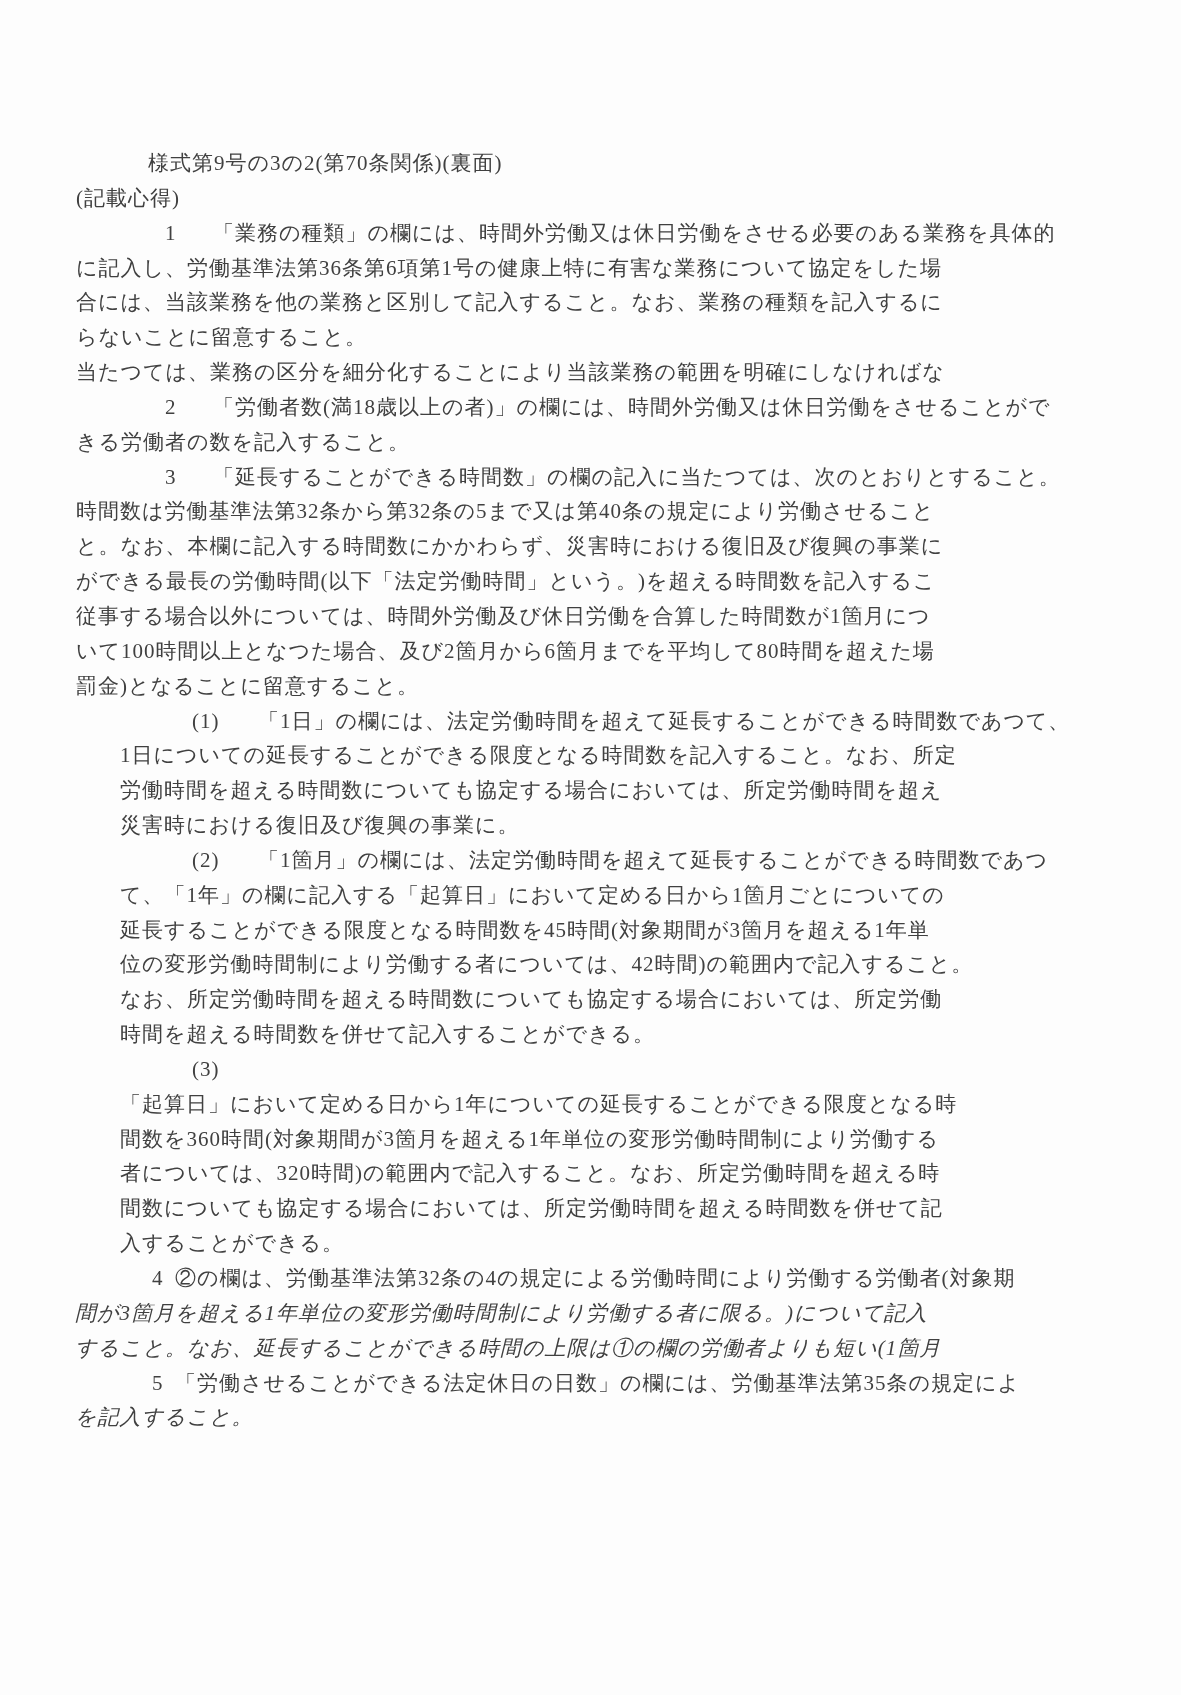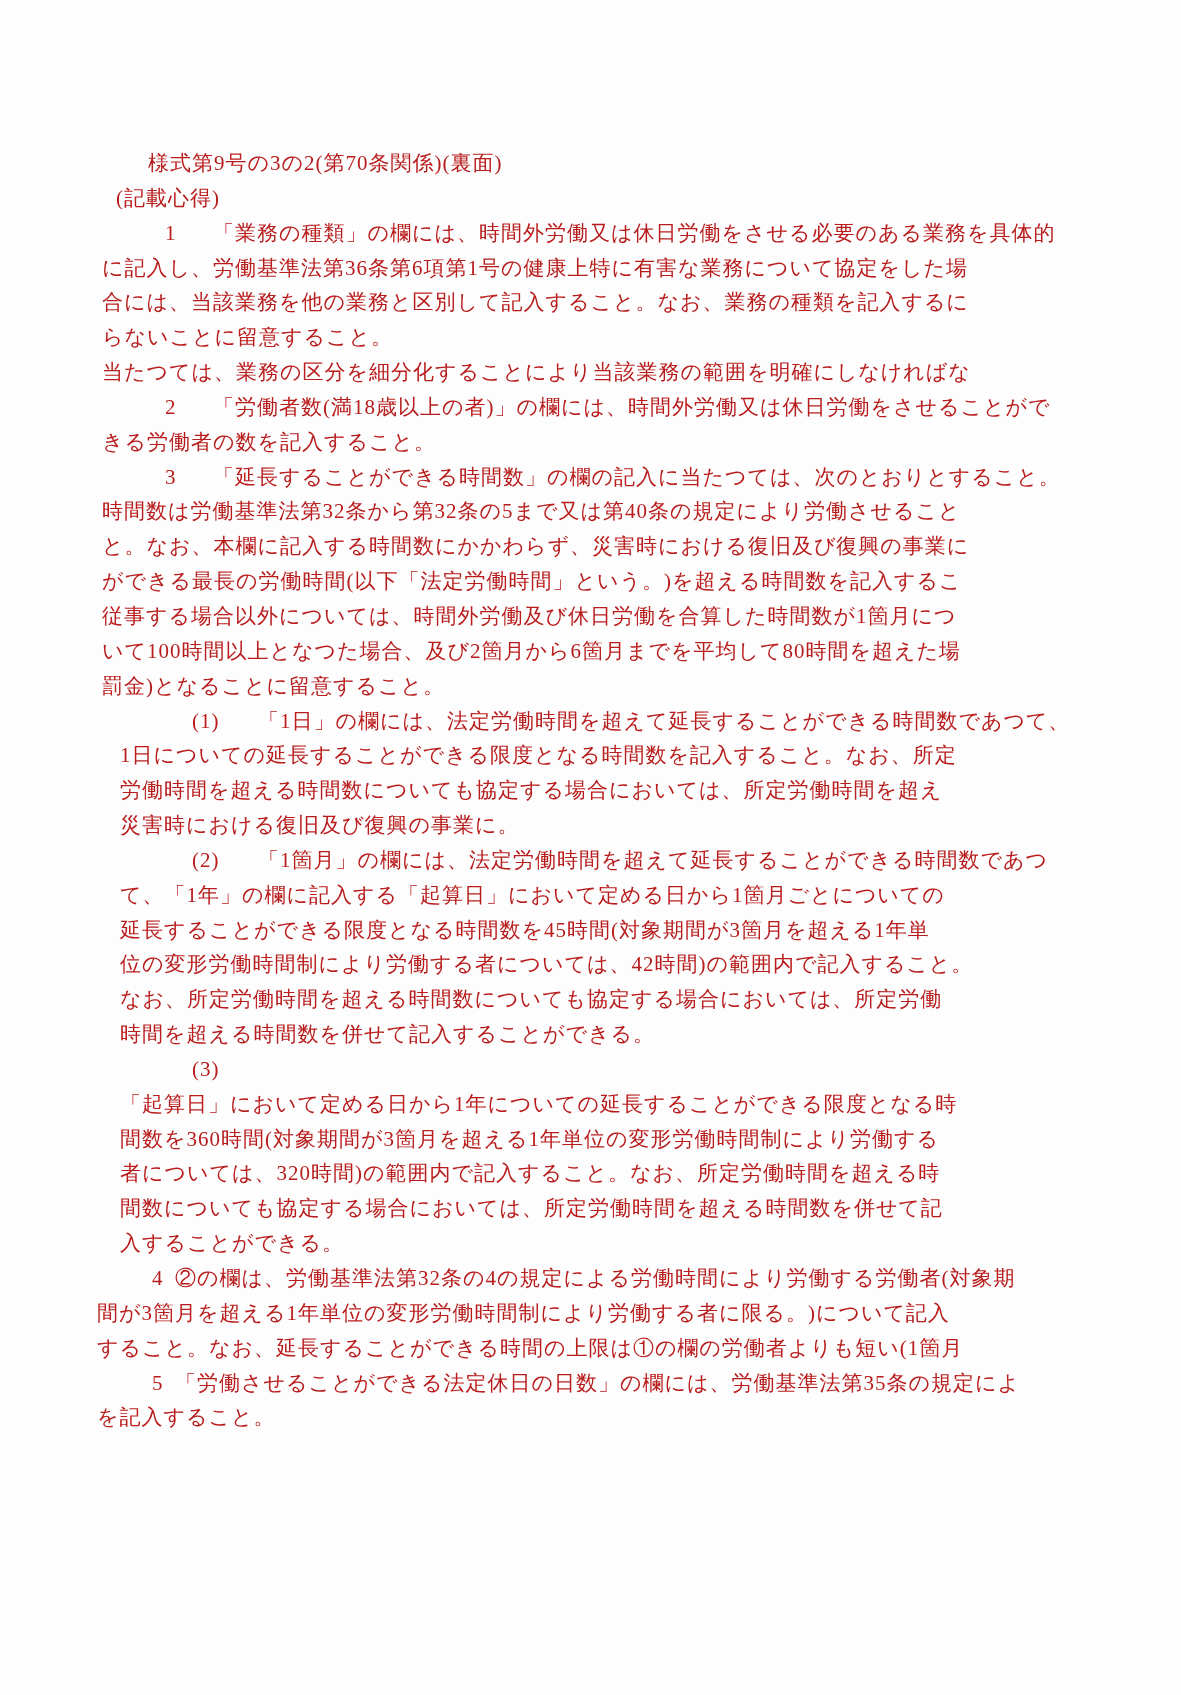"様式第9号の3の2(第70条関係)(裏面)" .page { color: #b91c1c -> #404040 }
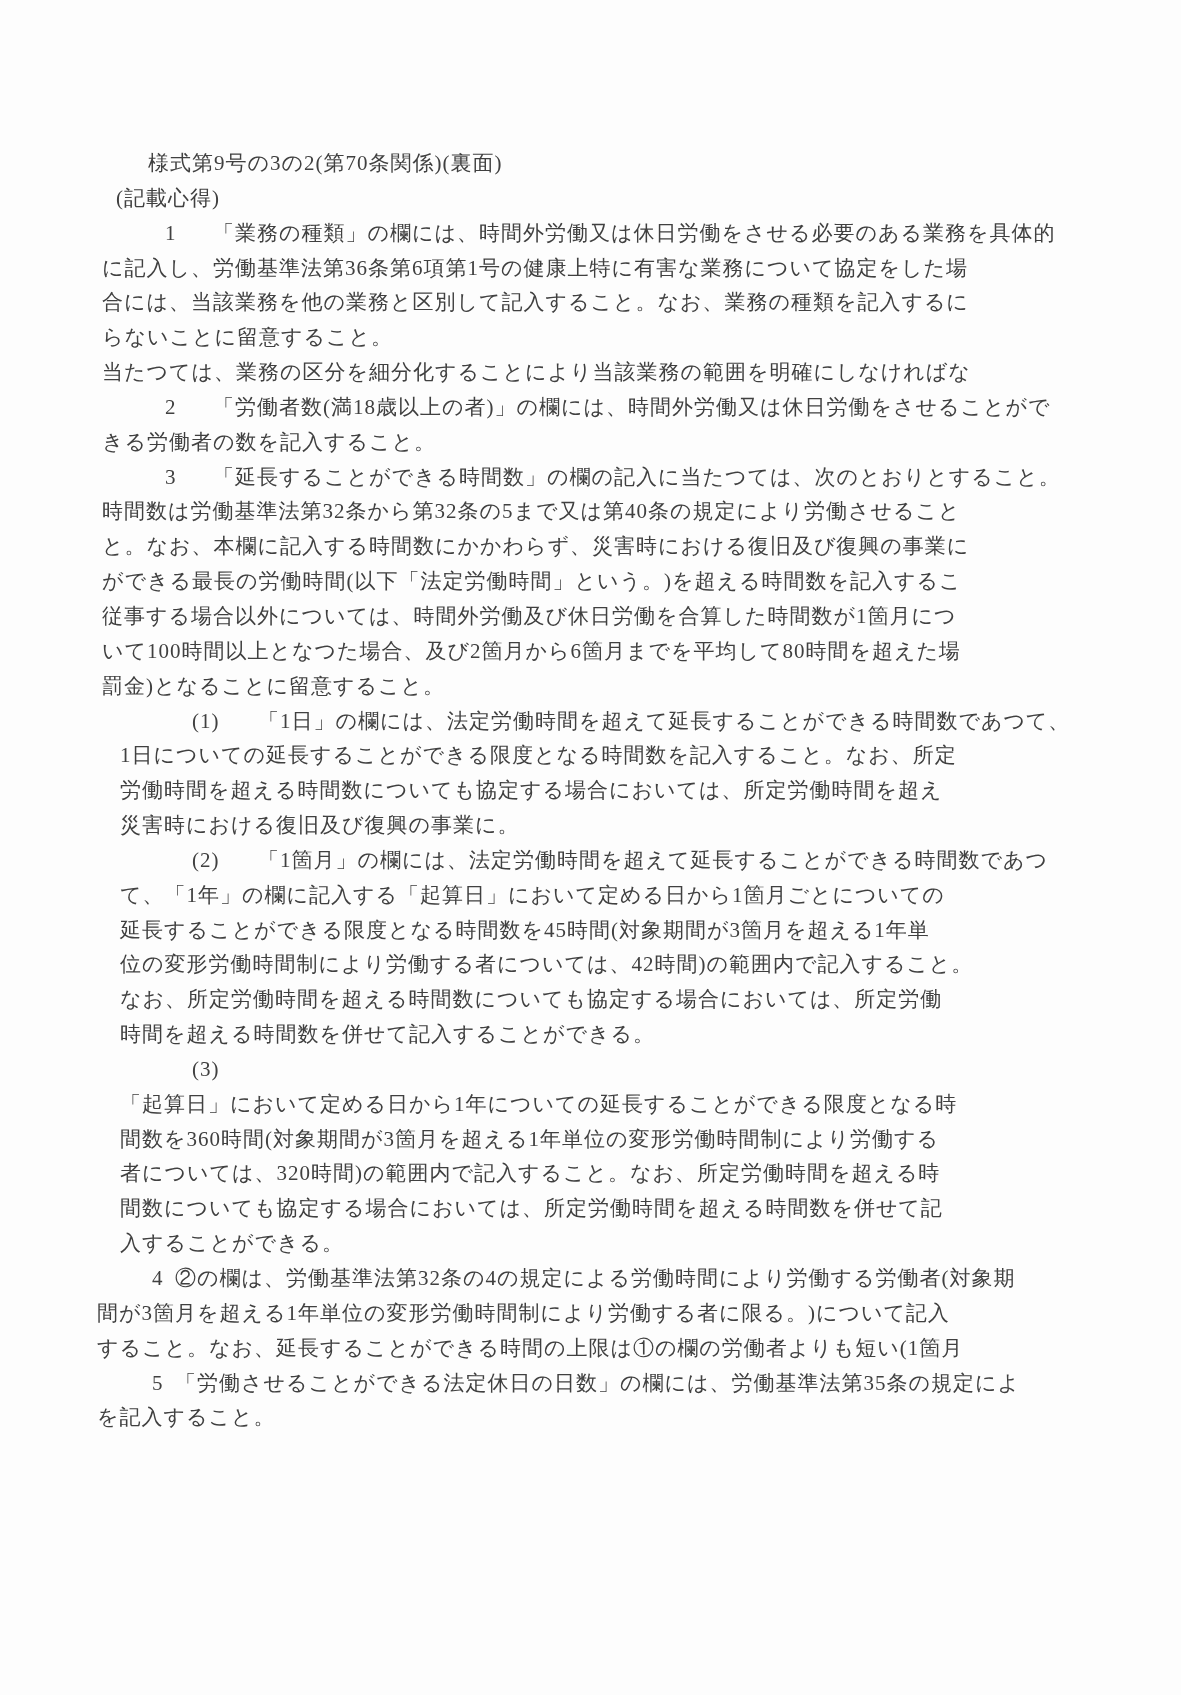"(記載心得)" .heading { padding-left: 116px -> 76px }
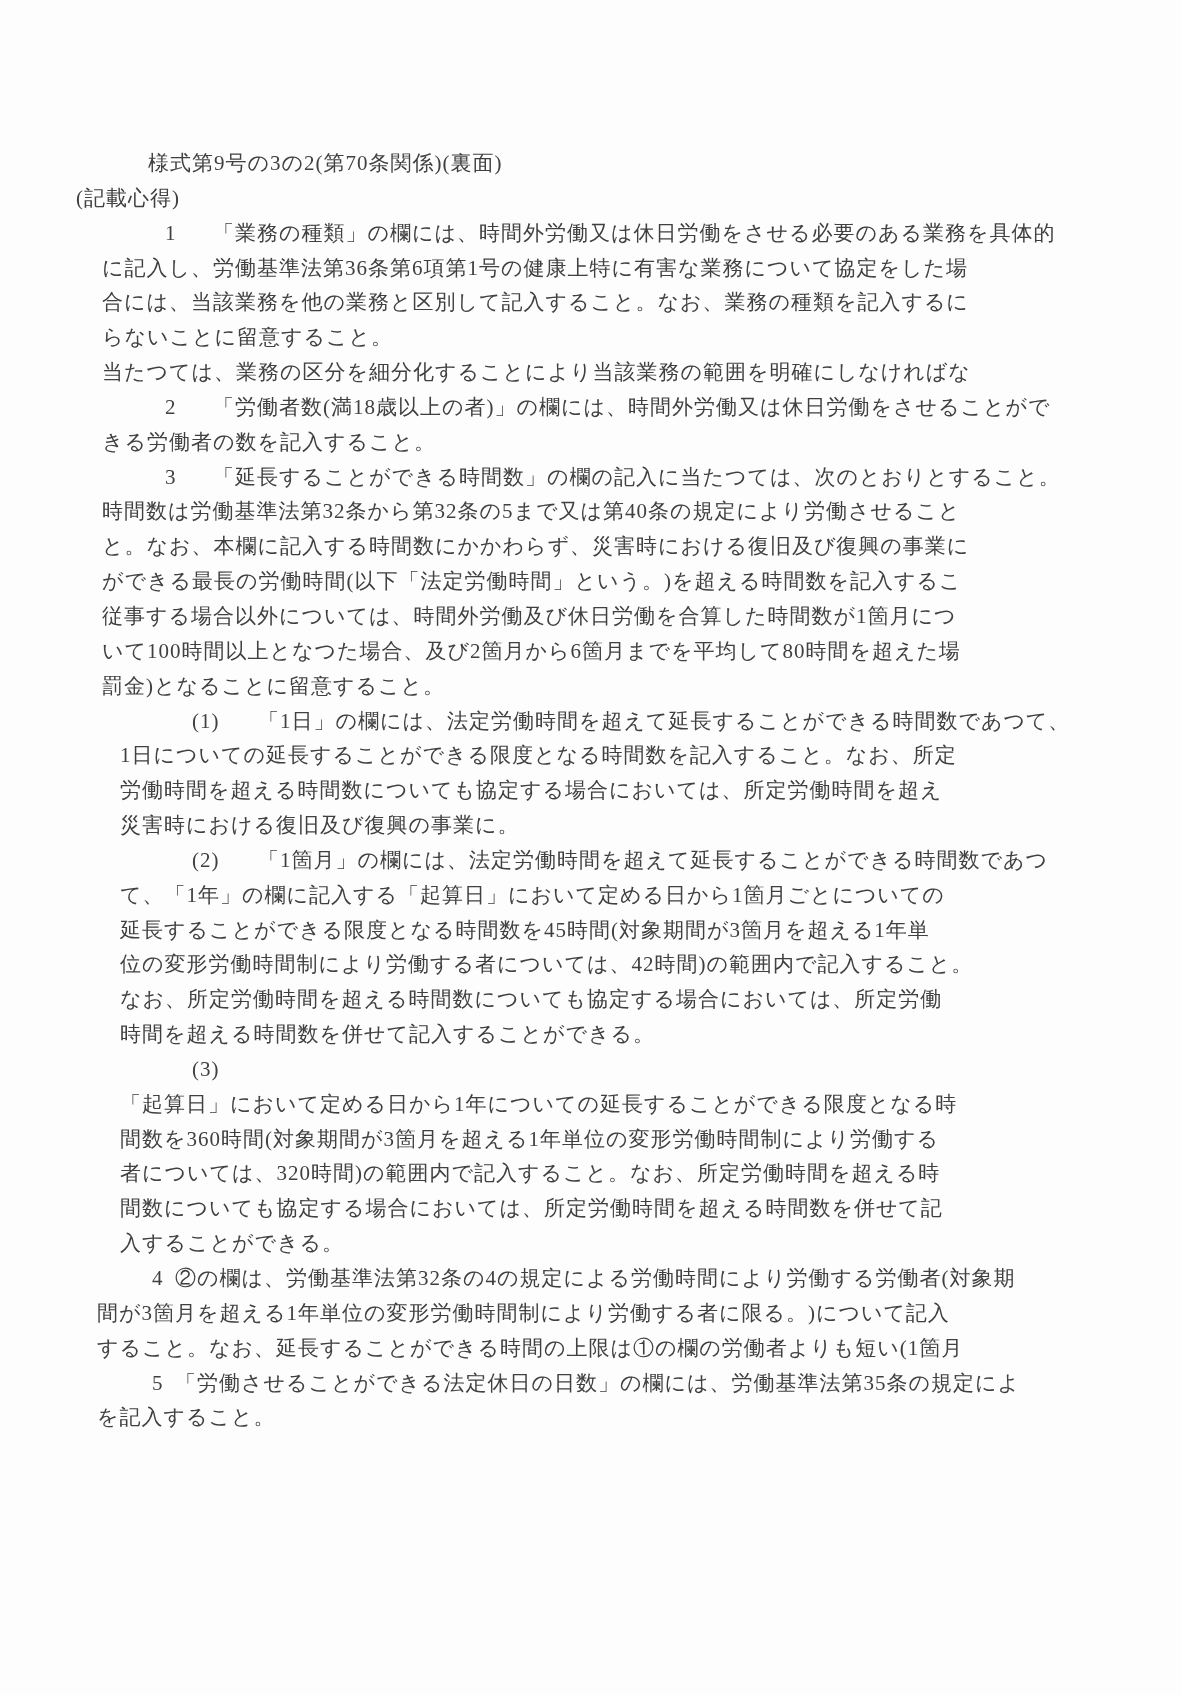"に記入し、労働基準法第36条第6項第1号の健康上特に有害な業務について協定をした" .cont { padding-left: 102px -> 76px }
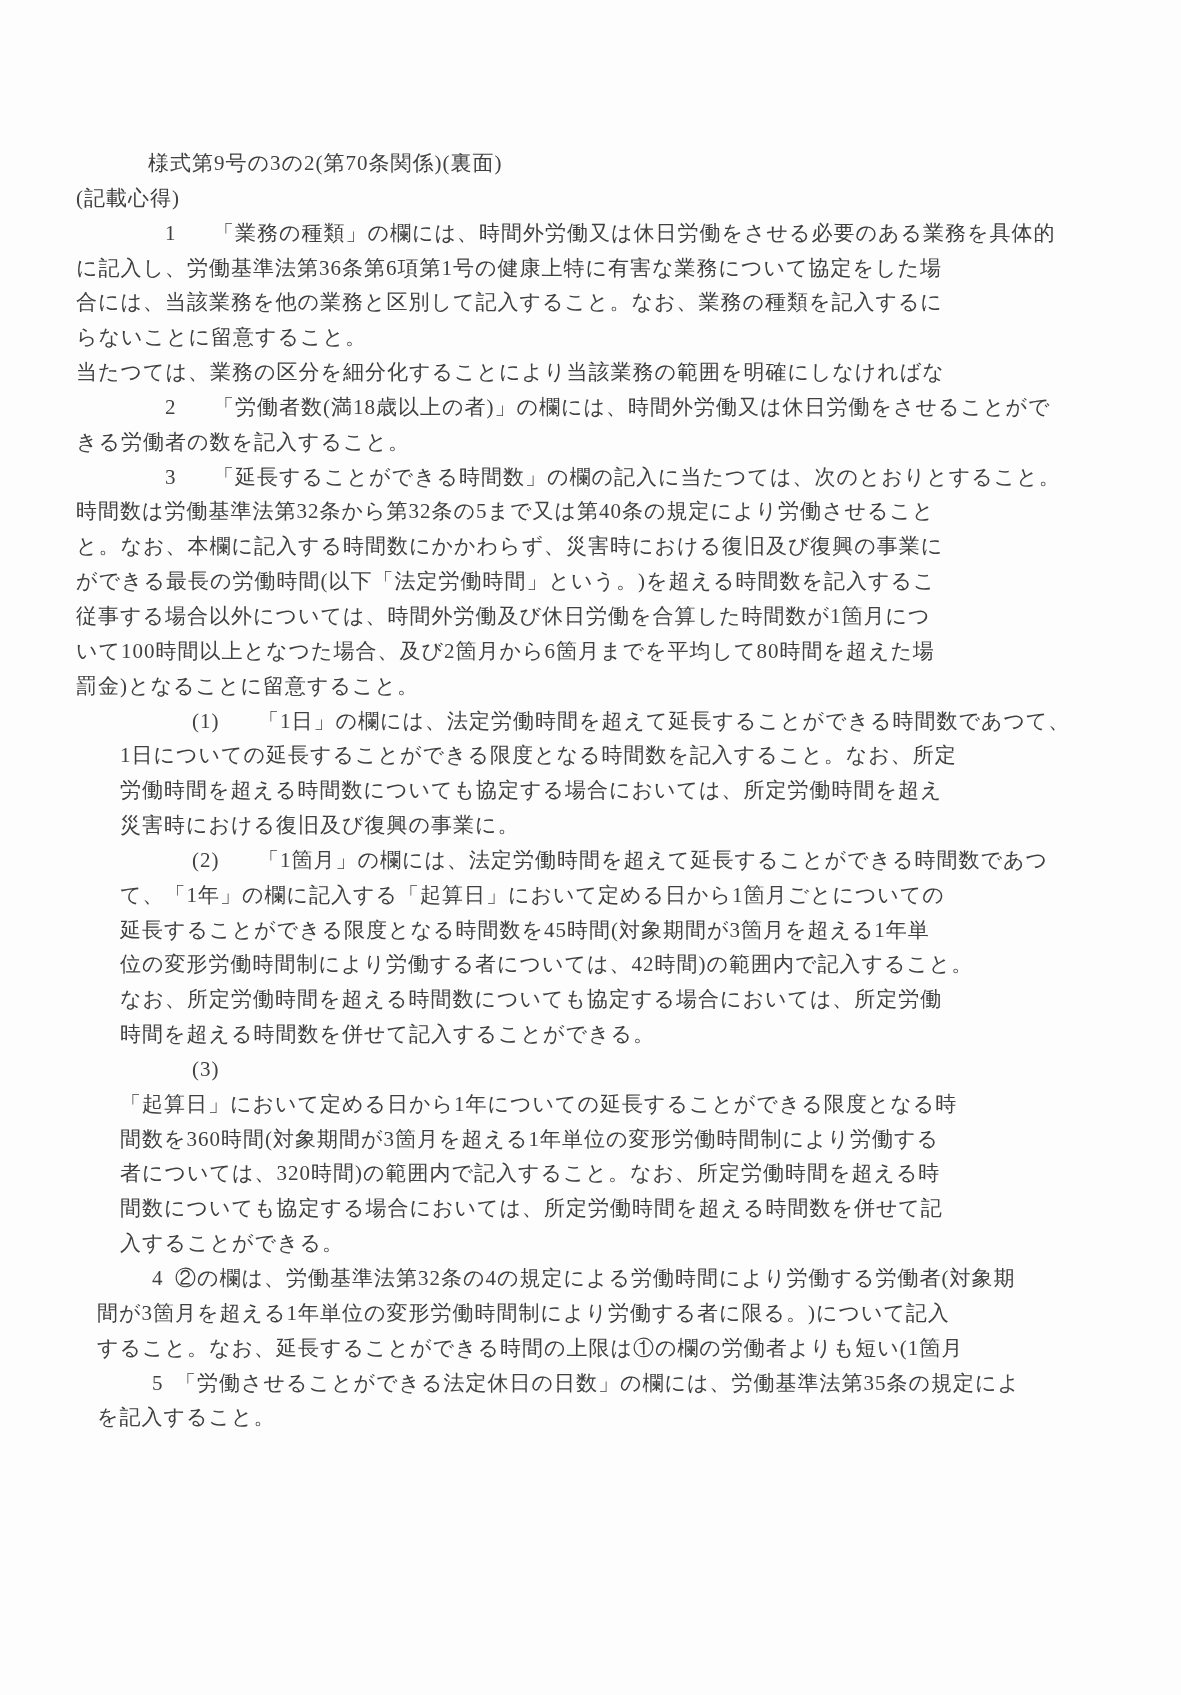"間が3箇月を超える1年単位の変形労働時間制により労働する者に限る。)について記入" .cont45 { font-style: none -> italic; padding-left: 97px -> 75px }
